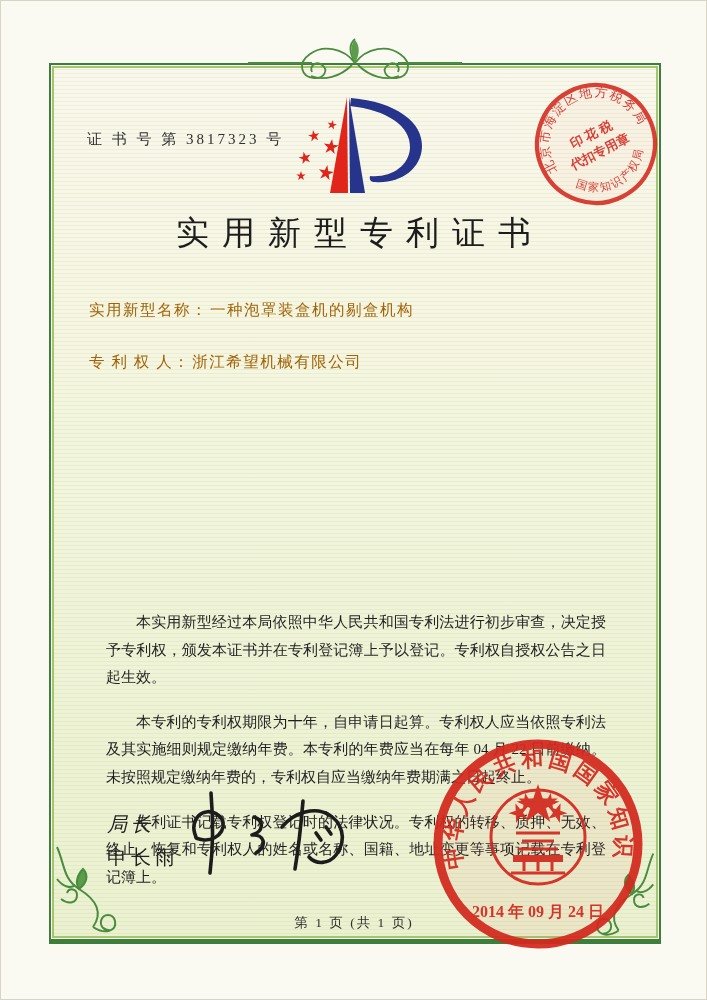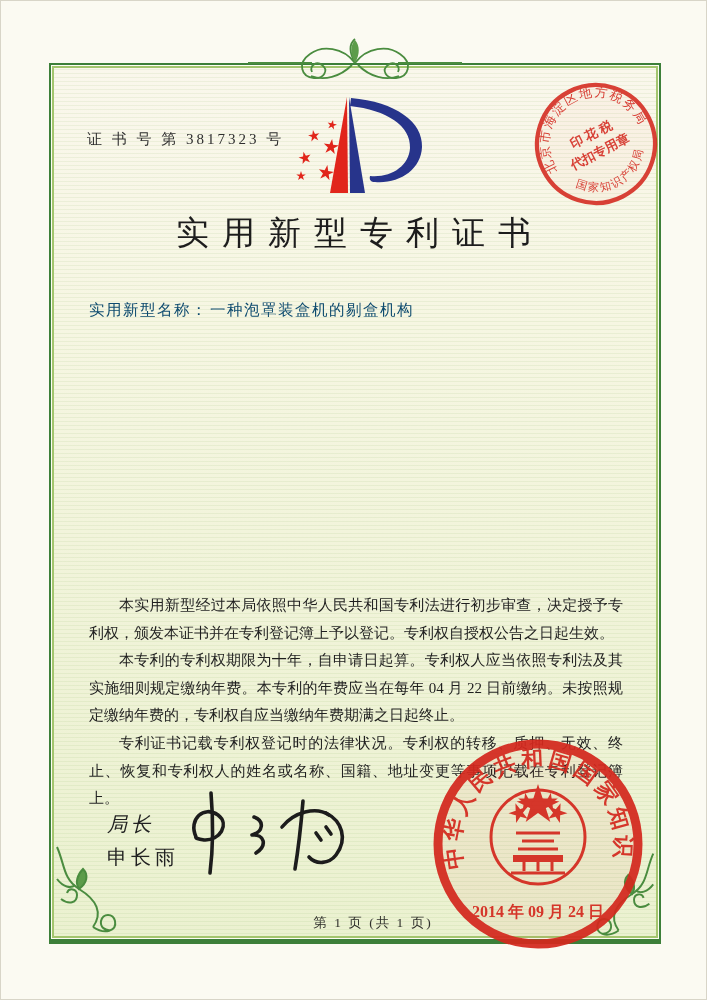"实用新型名称：一种泡罩装盒机的剔盒机构" .field { color: #0c4a6e -> #a16207 }
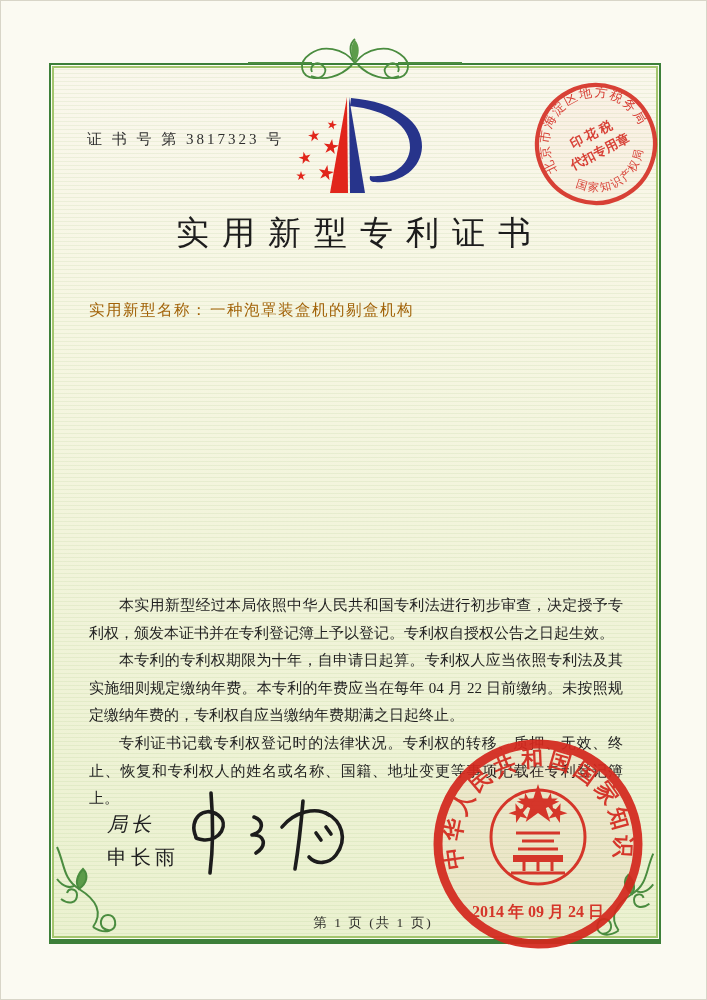"专 利 权 人：浙江希望机械有限公司" div.field { html: none -> <div> <span>专 利 权 人：</span><span>浙江希望机械有限公司</span> </div> }
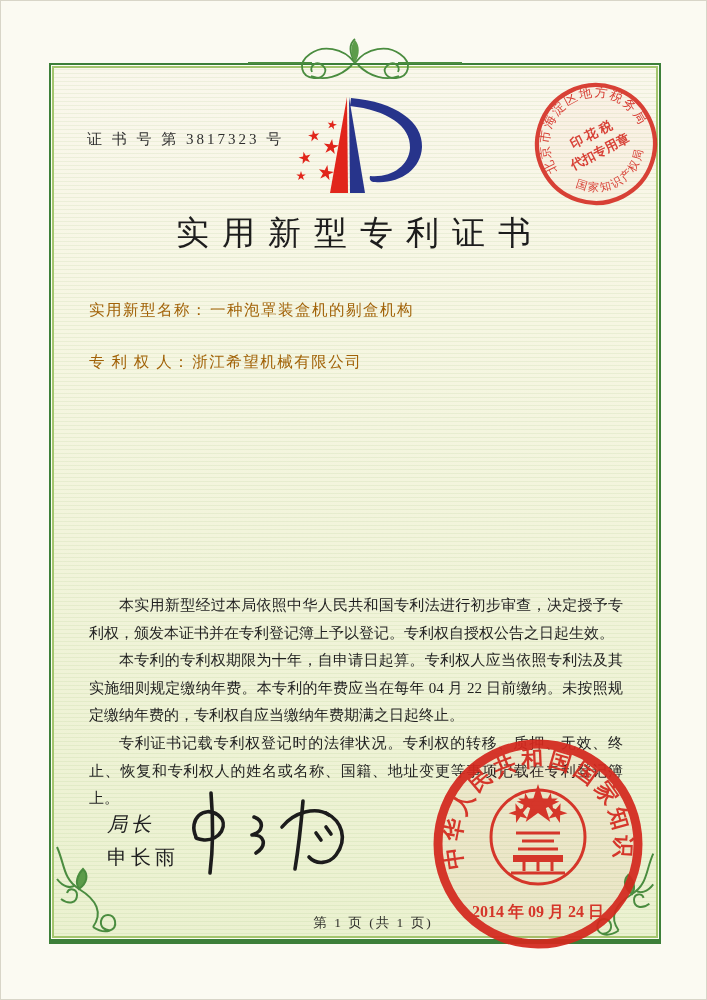"本实用新型经过本局依照中华人民共和国专利法进行初步审查，决定授予专利权，颁发本证" .paragraphs p { margin: 0 -> 17px }
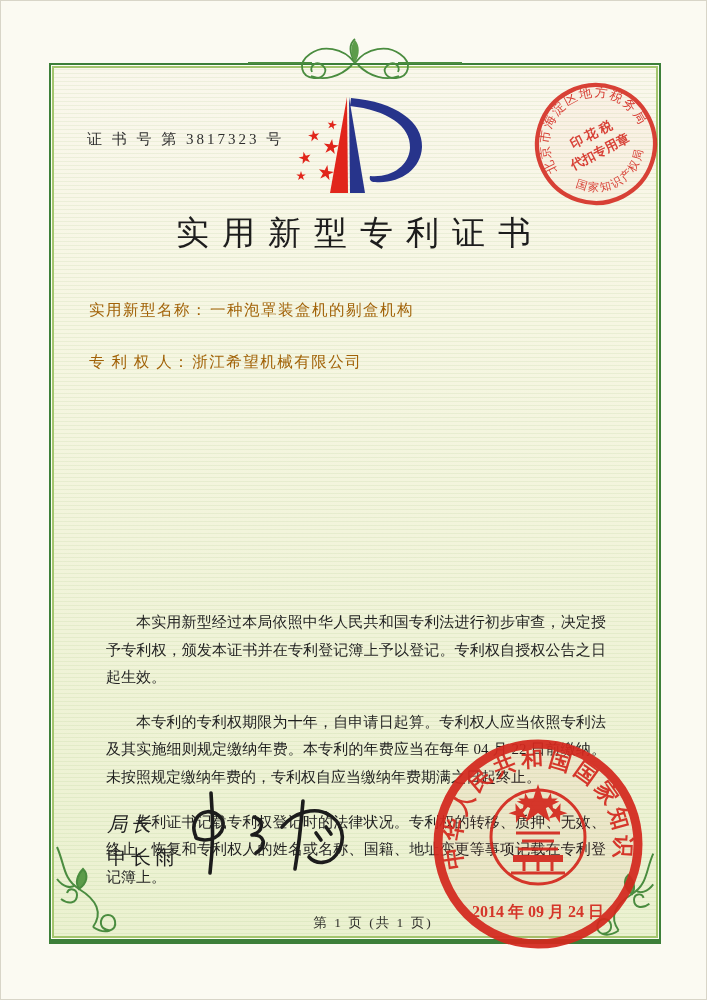"第 1 页 (共 1" .footer { left: 50px -> 31px }
